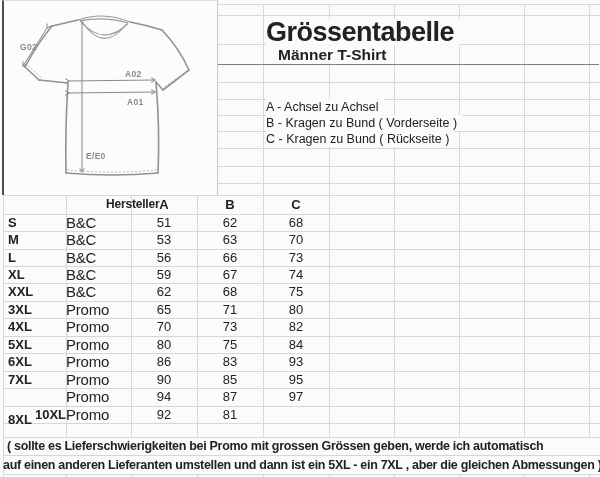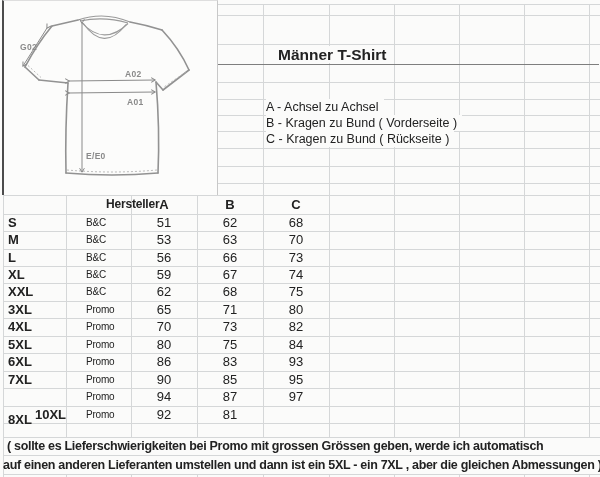"Grössentabelle" div.title { html: none -> <div>Grössentabelle</div> }
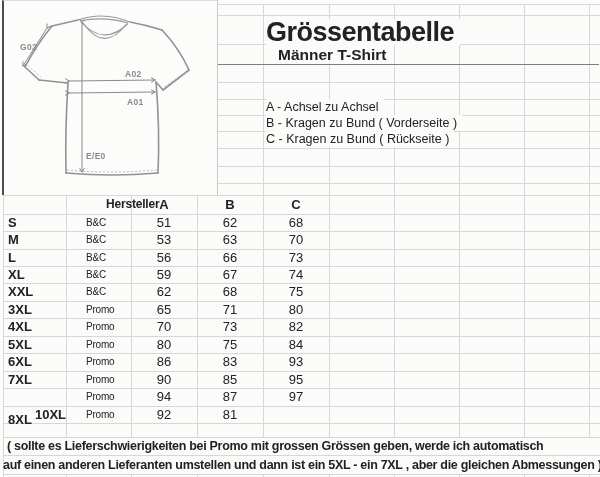"B&C" .c-her { font-size: 10px -> 15px; padding-left: 20px -> 0 }
